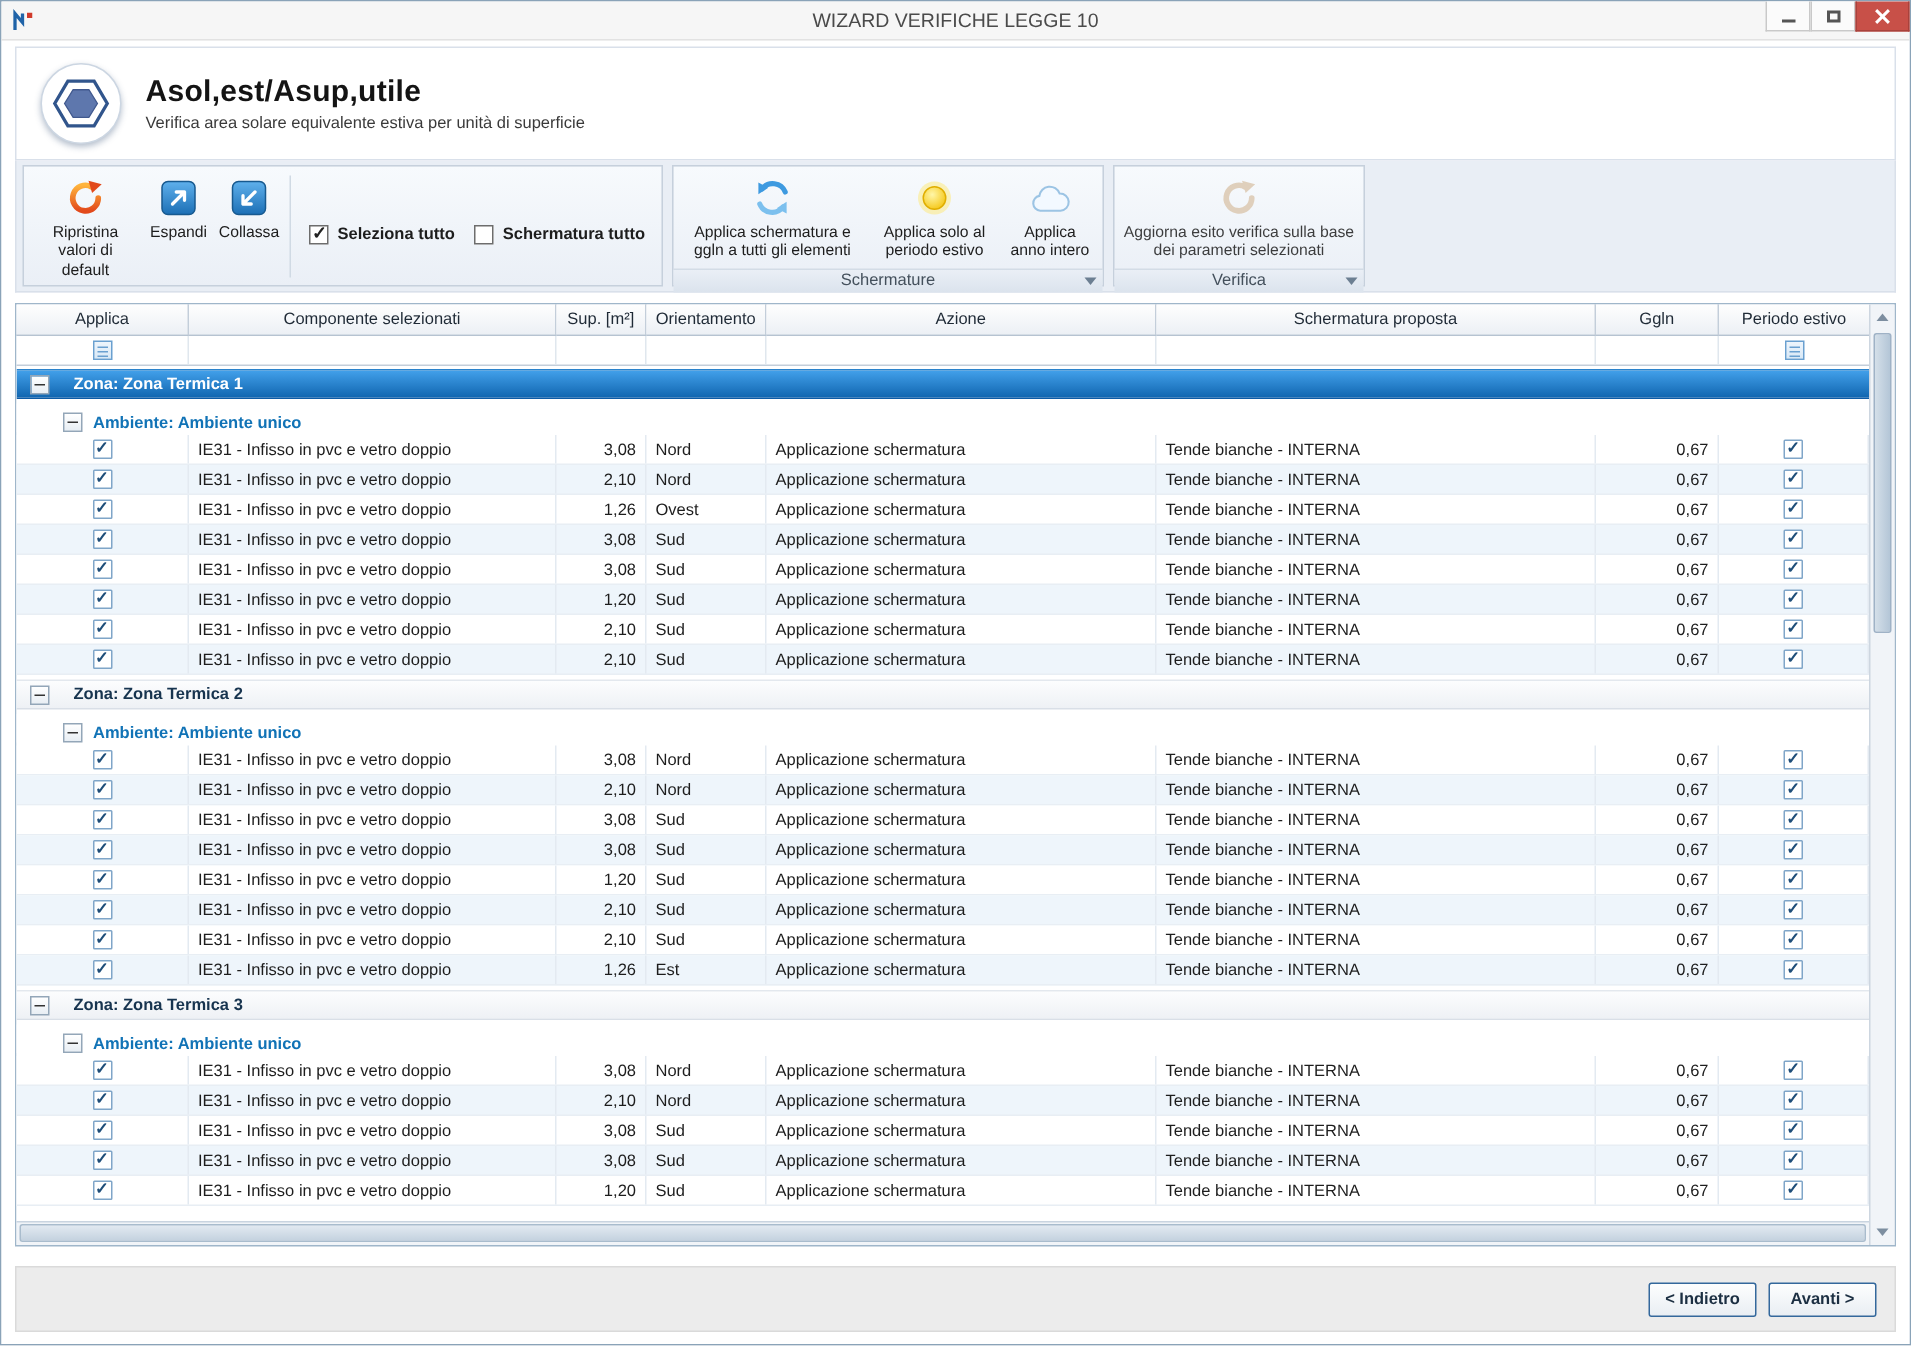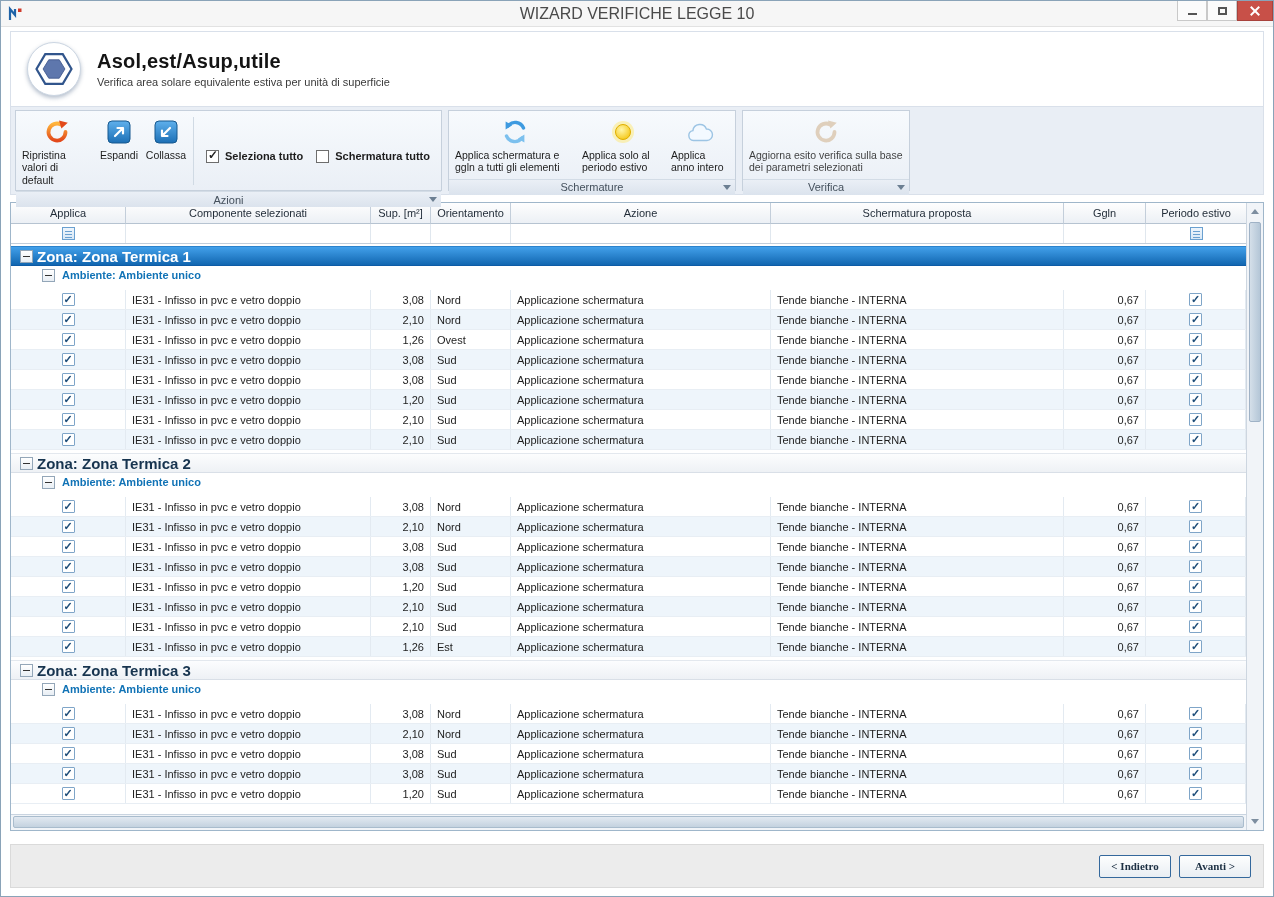"WIZARD VERIFICHE LEGGE 10" .titlebar .title { font-size: 16px -> 13px }
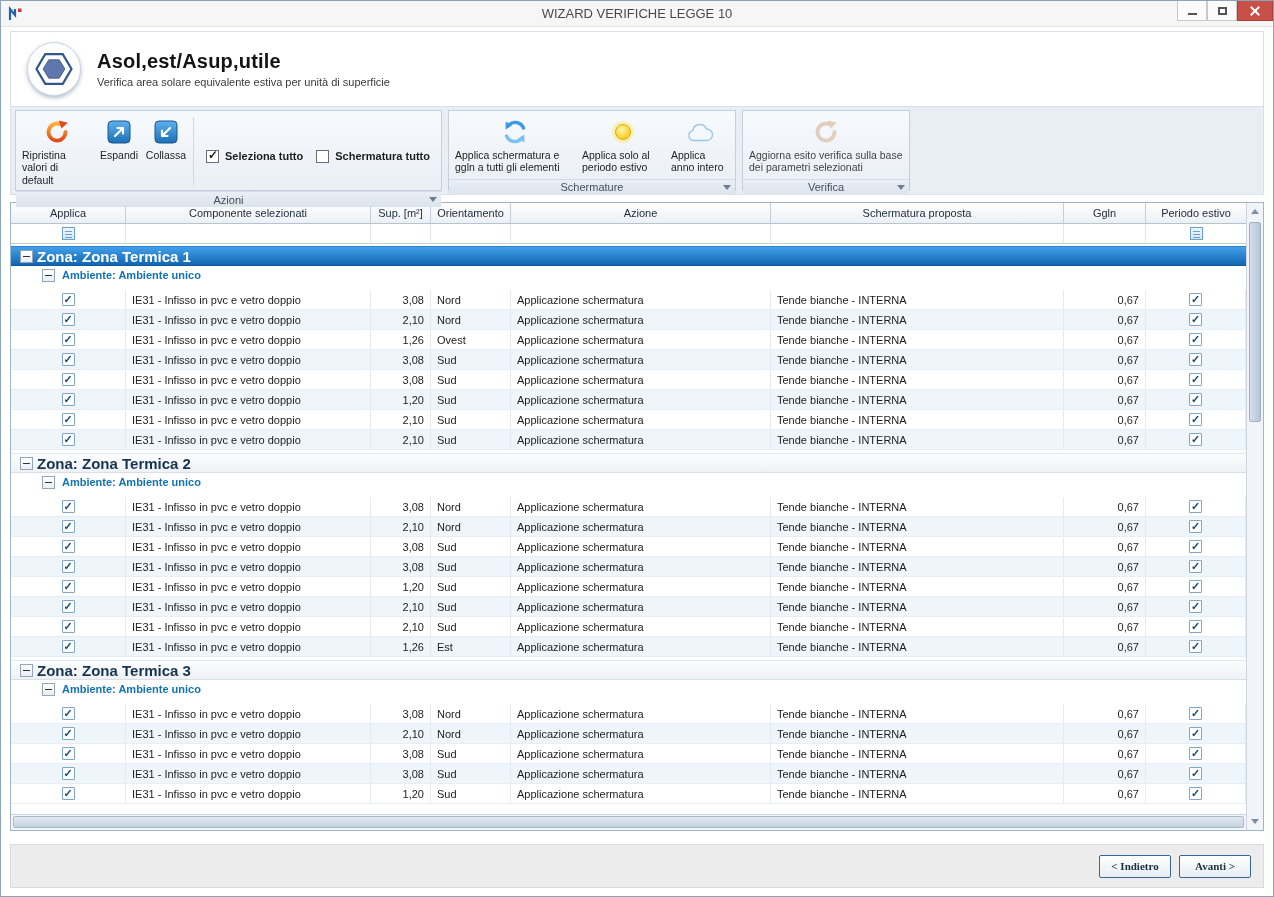"Ripristina valori di default" .rbtn .lbl { text-align: none -> center }
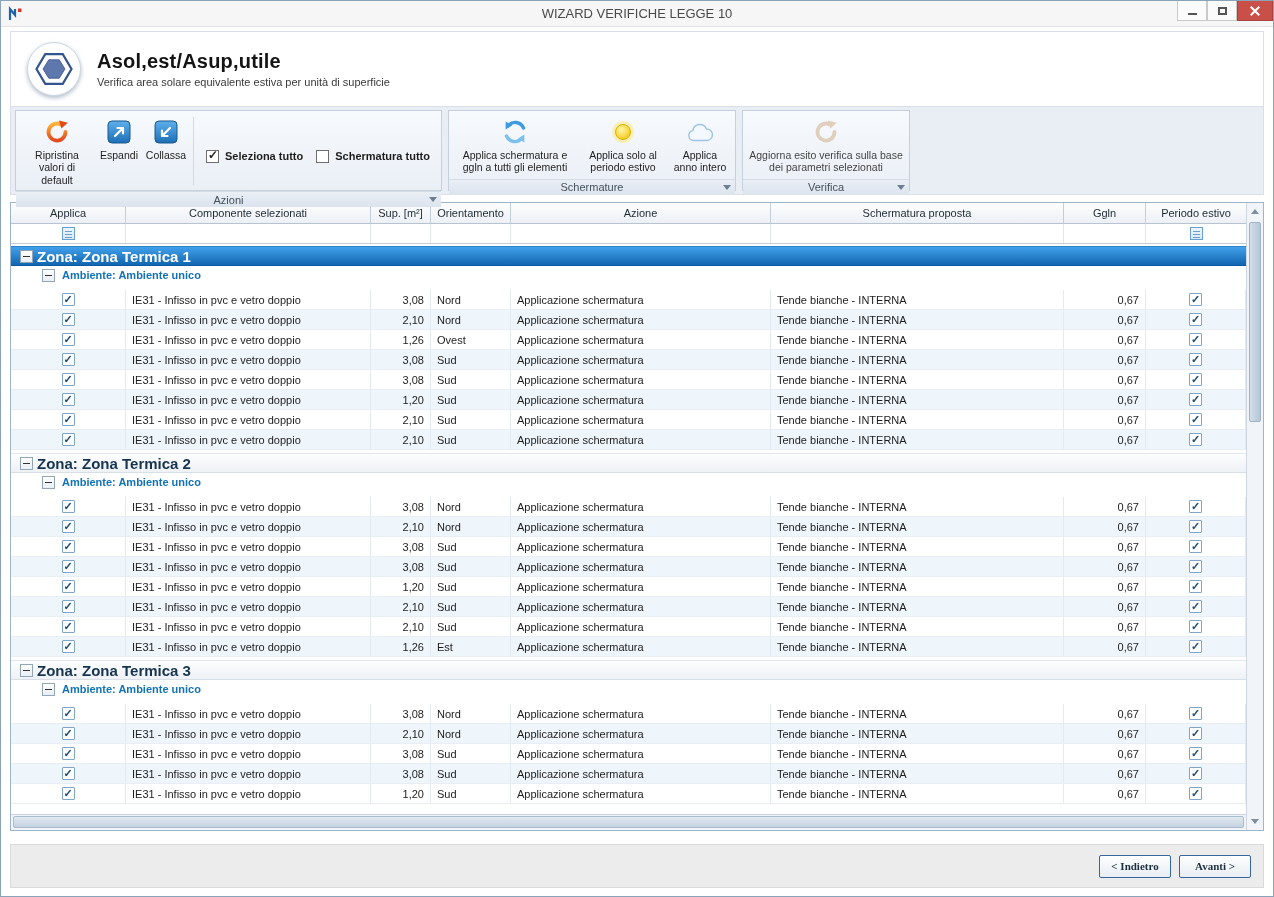"Azioni" div.rgroup-label { html: <div> <span>Azioni</span> <span></span> </div> -> none }
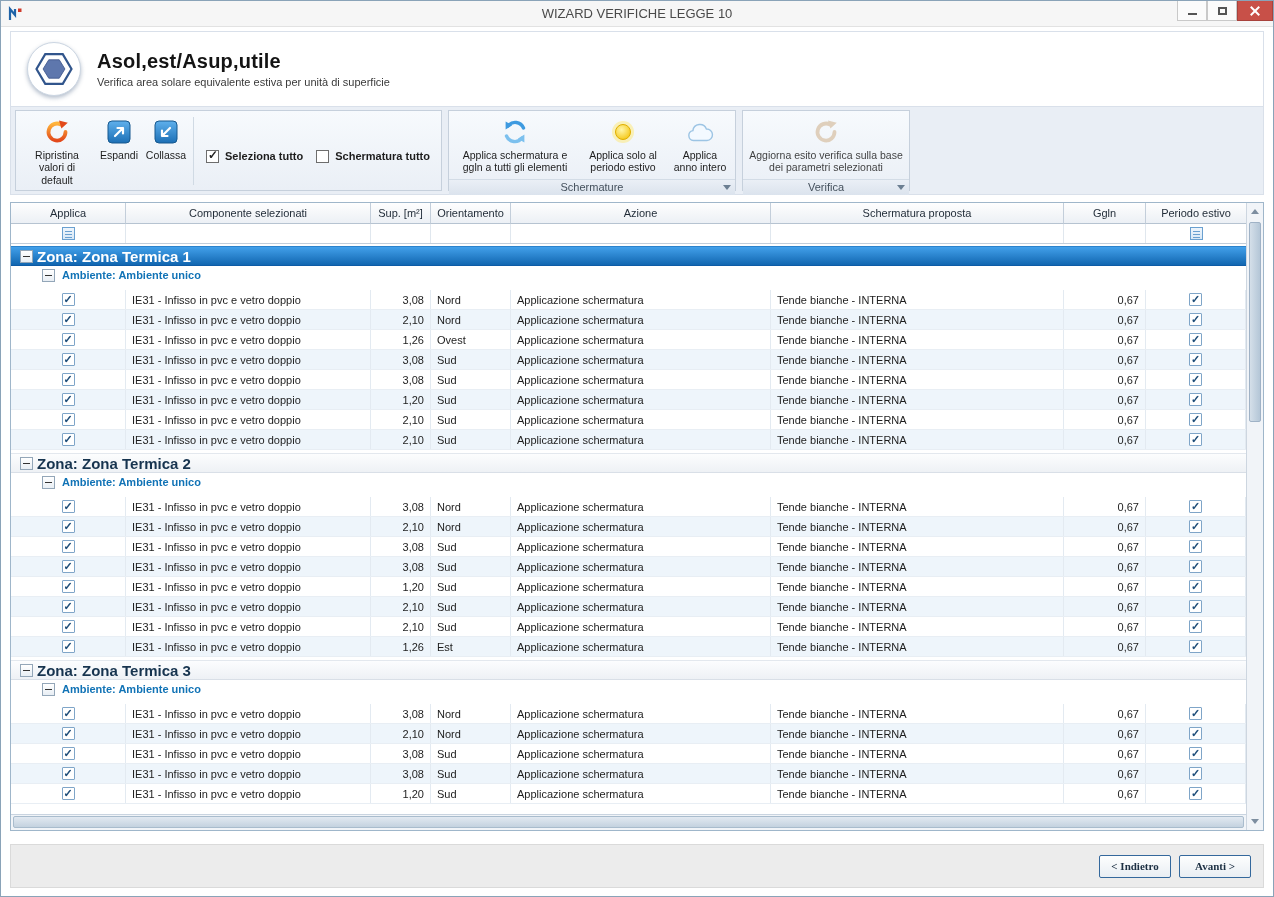"Zona: Zona Termica 1" .zone-row { font-size: 15px -> 11px; gap: 4px -> 16px }
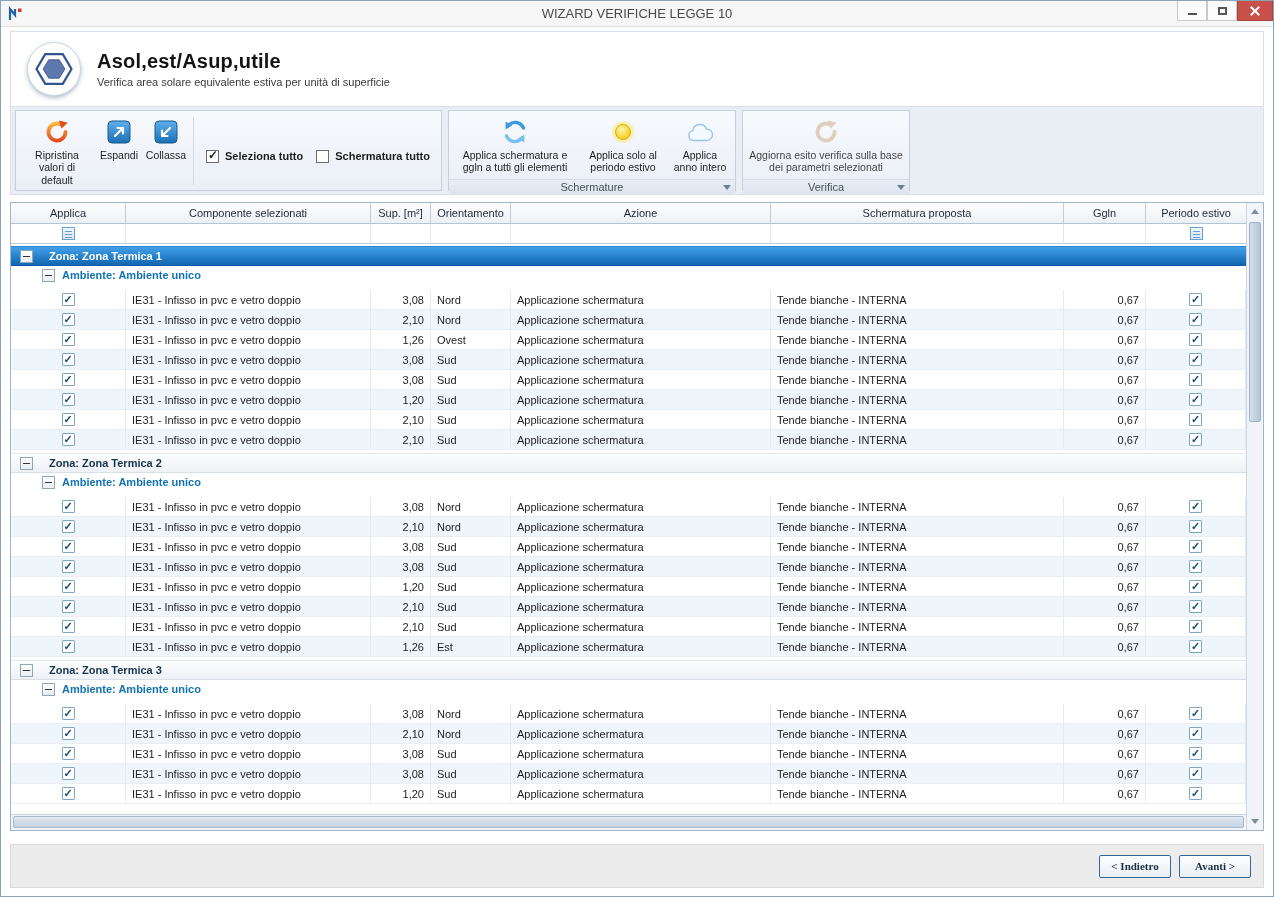"Ambiente: Ambiente unico" .amb-row { align-items: flex-start -> flex-end }
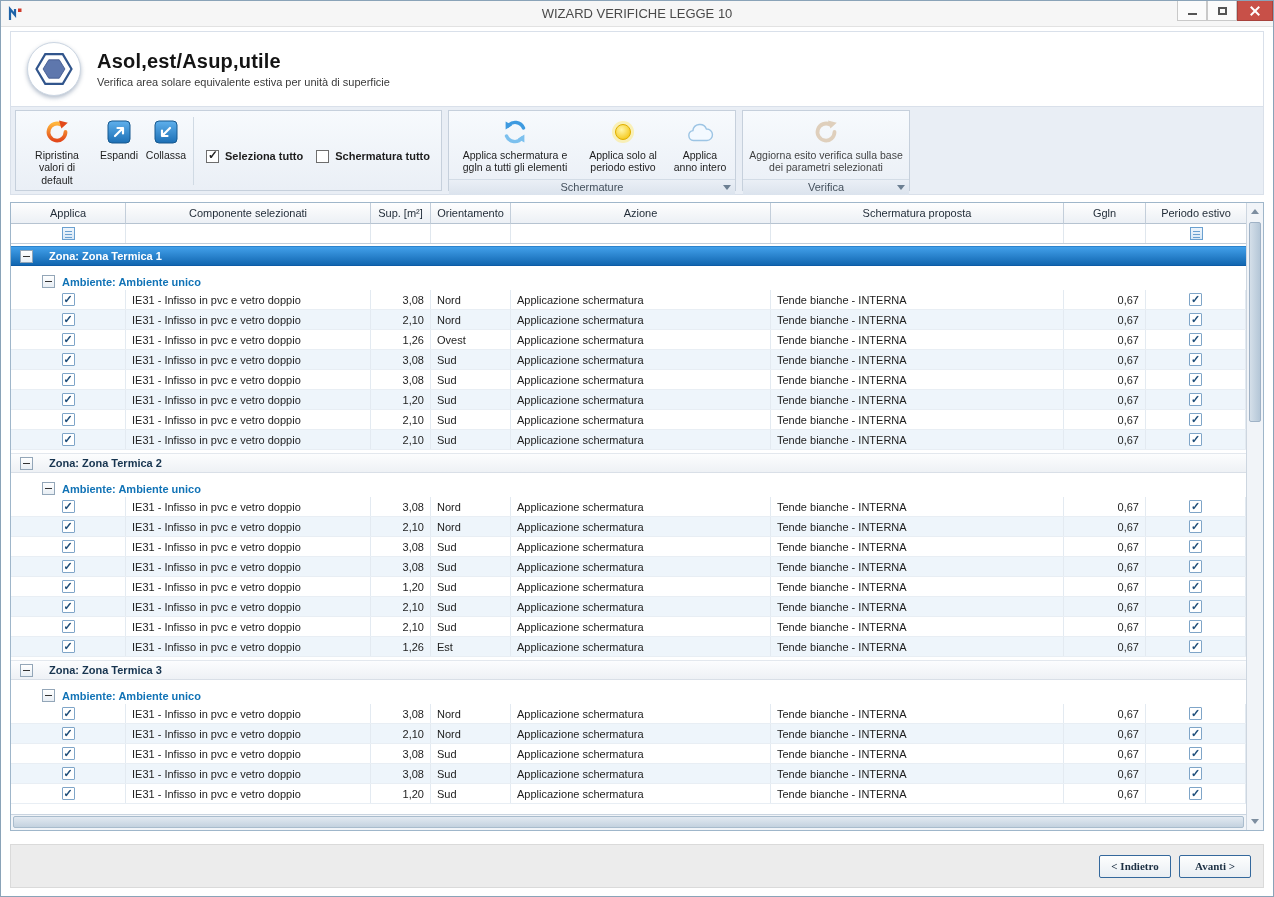"< Indietro" .nav-btn { font-family: Liberation Serif, serif -> Liberation Sans, sans-serif }
